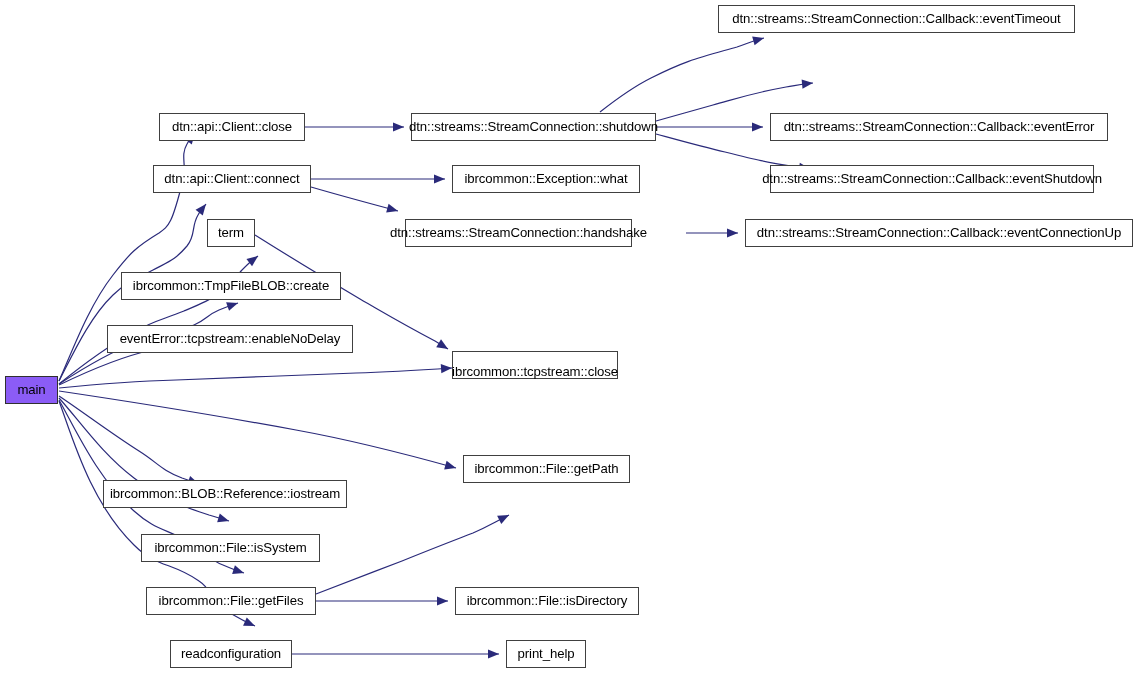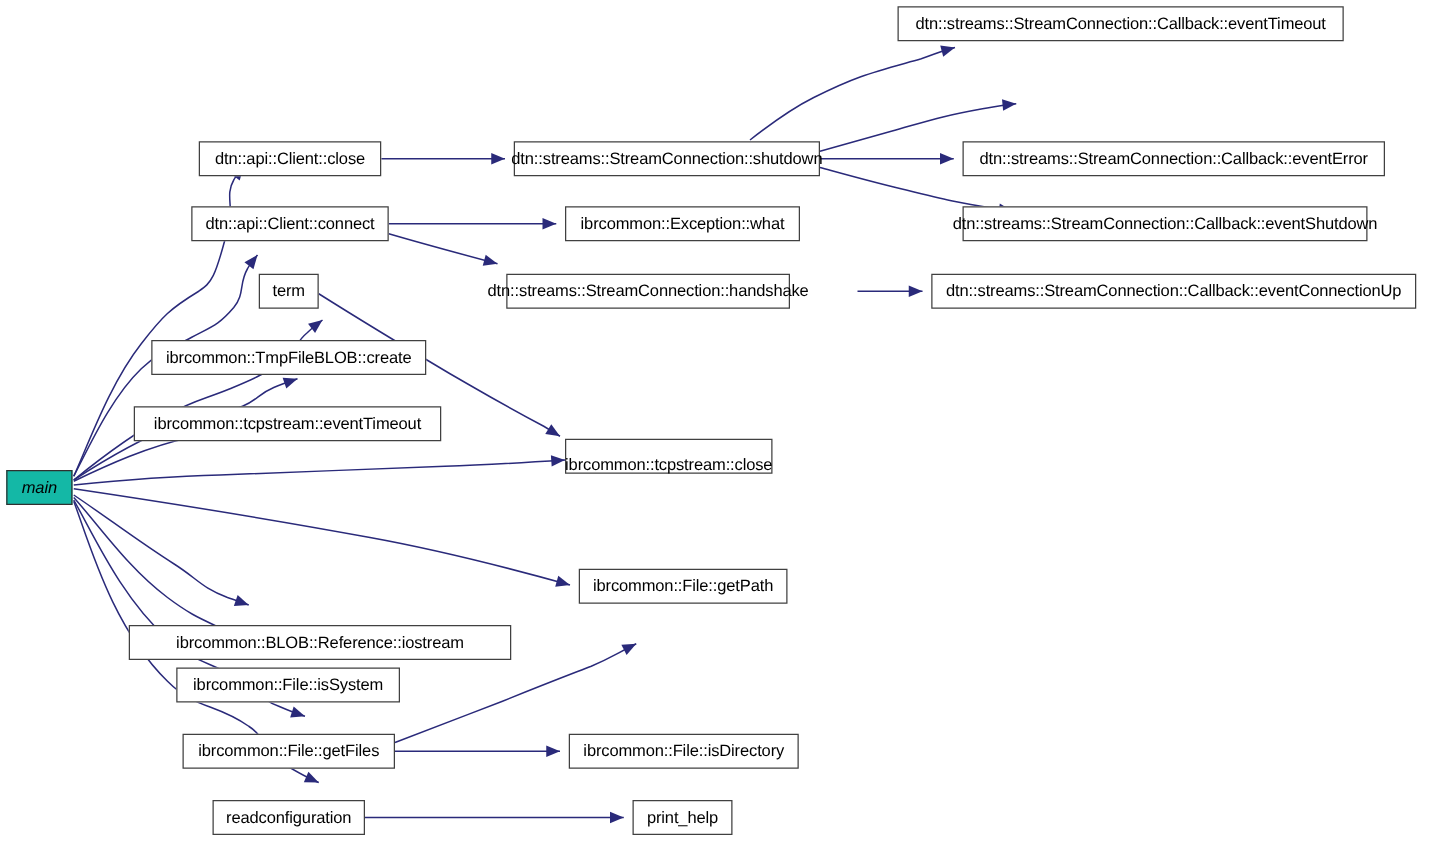"ibrcommon::tcpstream::eventTimeout" span.node-label { text: ibrcommon::tcpstream::eventTimeout -> eventError::tcpstream::enableNoDelay }
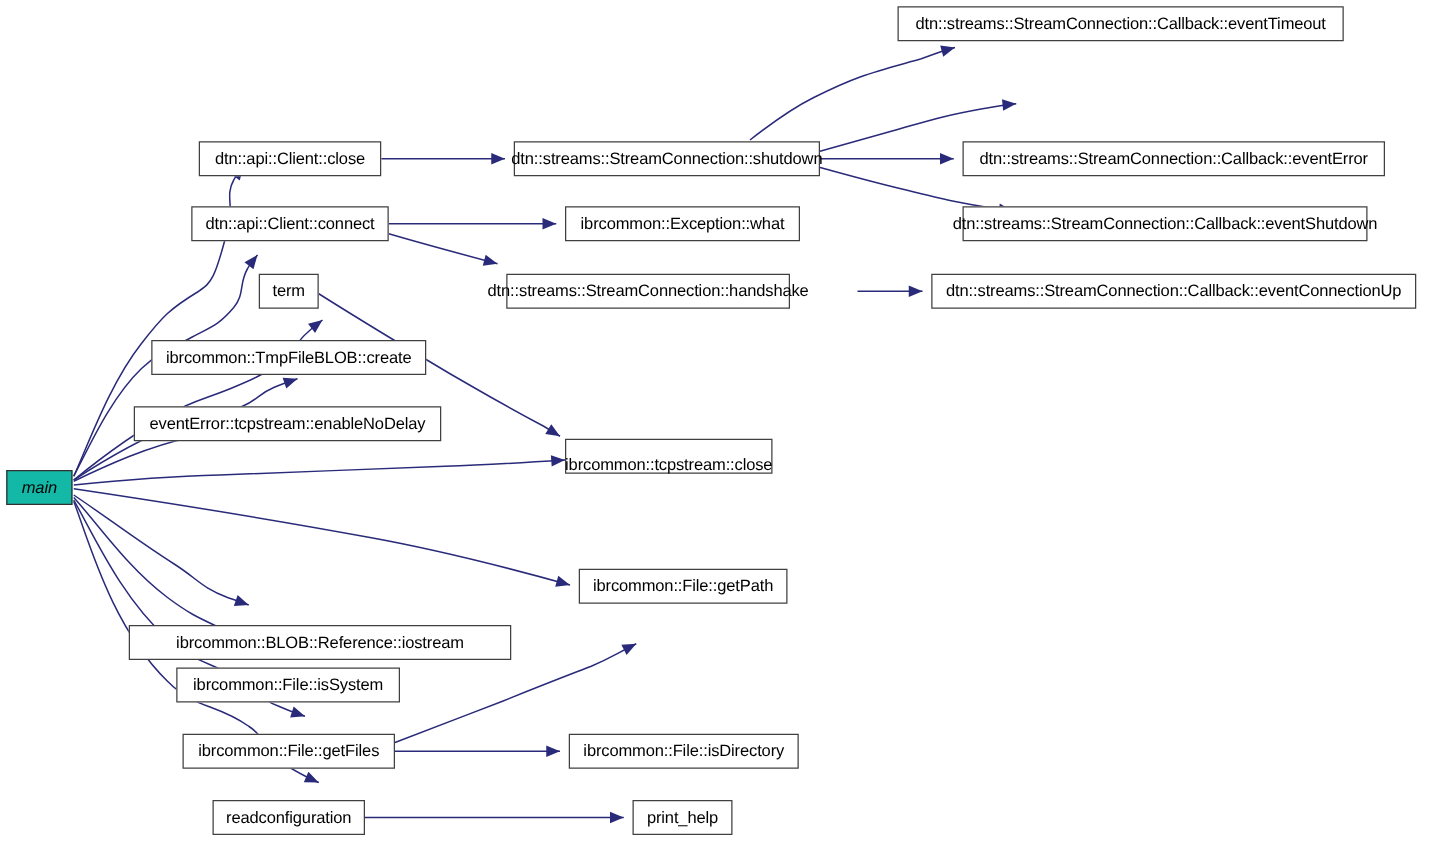"main" .node.current { background: #14b8a6 -> #8b5cf6; font-style: italic -> none }
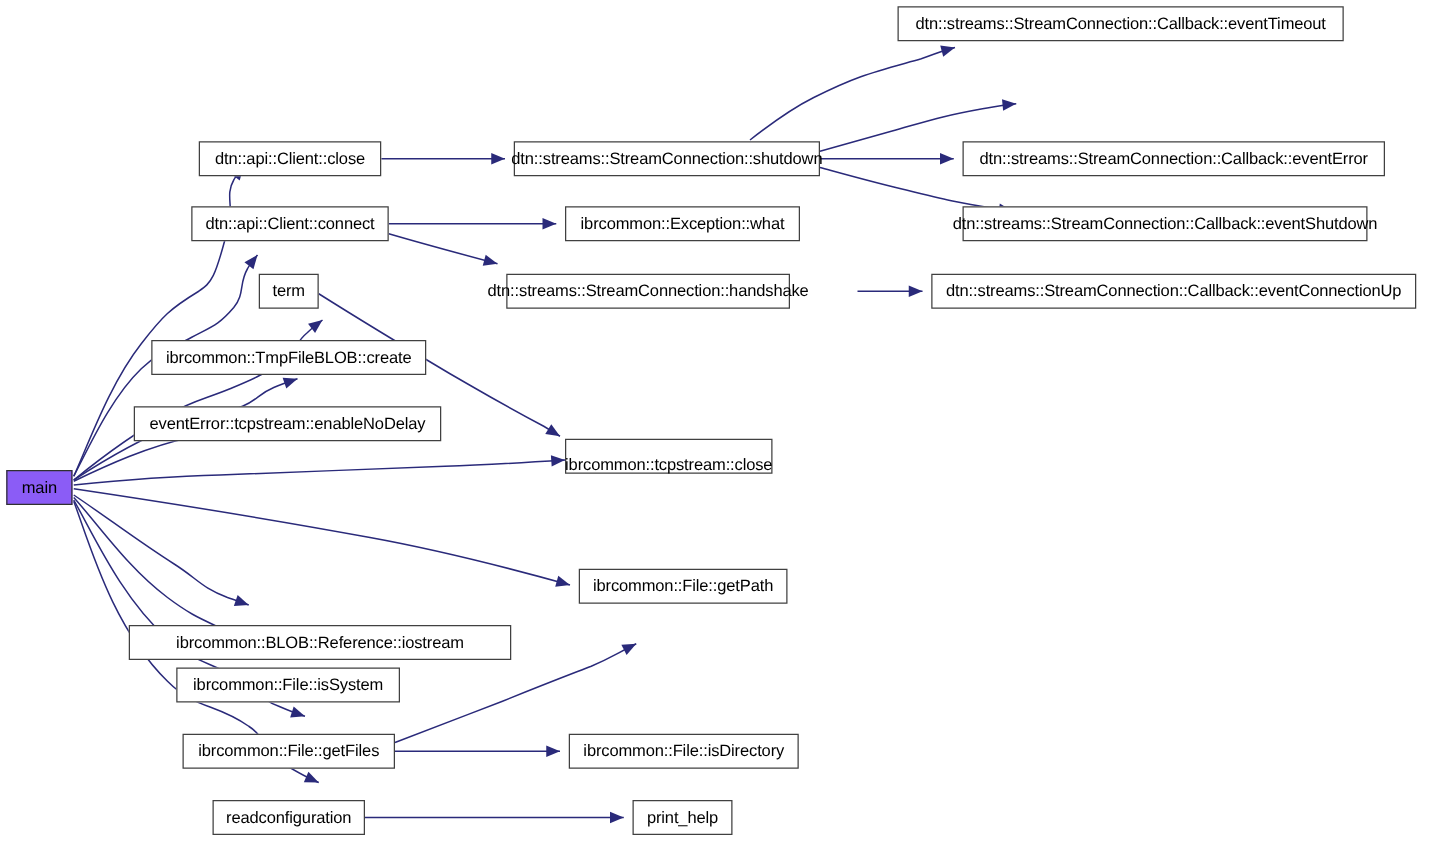"ibrcommon::BLOB::Reference::iostream" div.node { margin-top: 20px -> none; width: 306px -> 244px }
